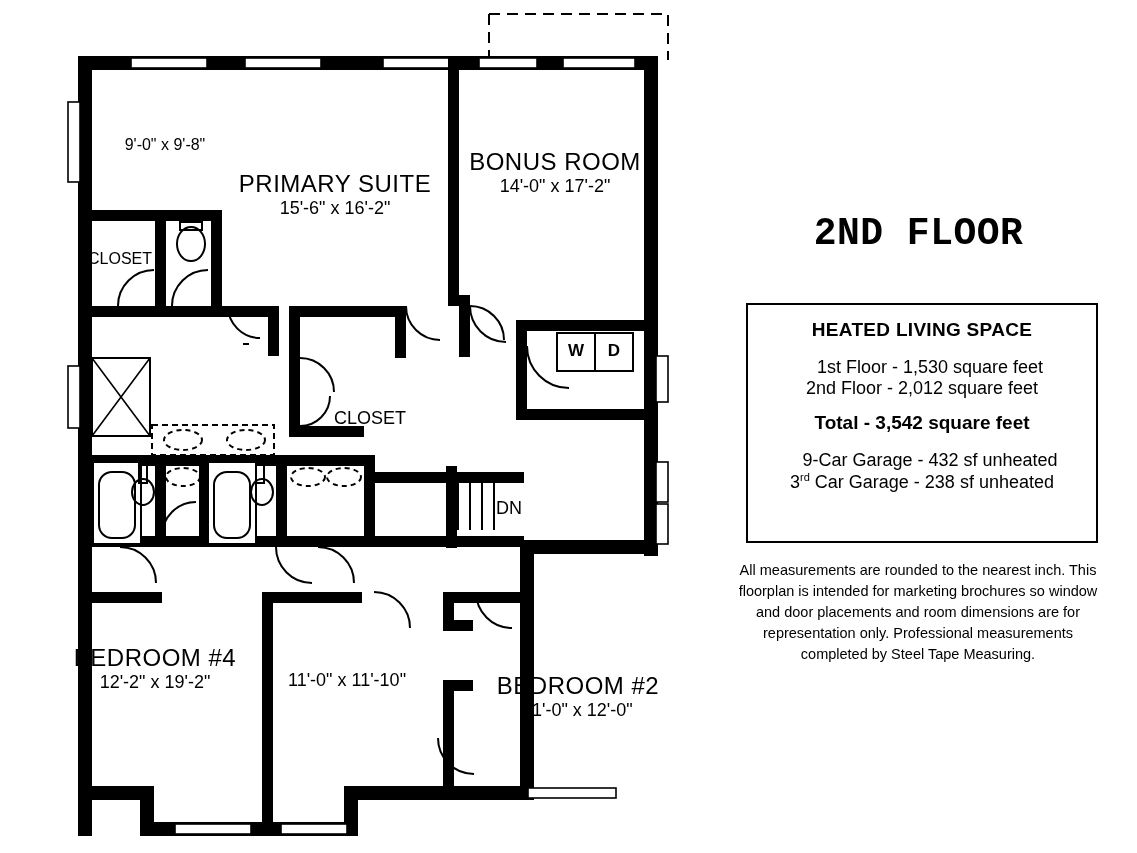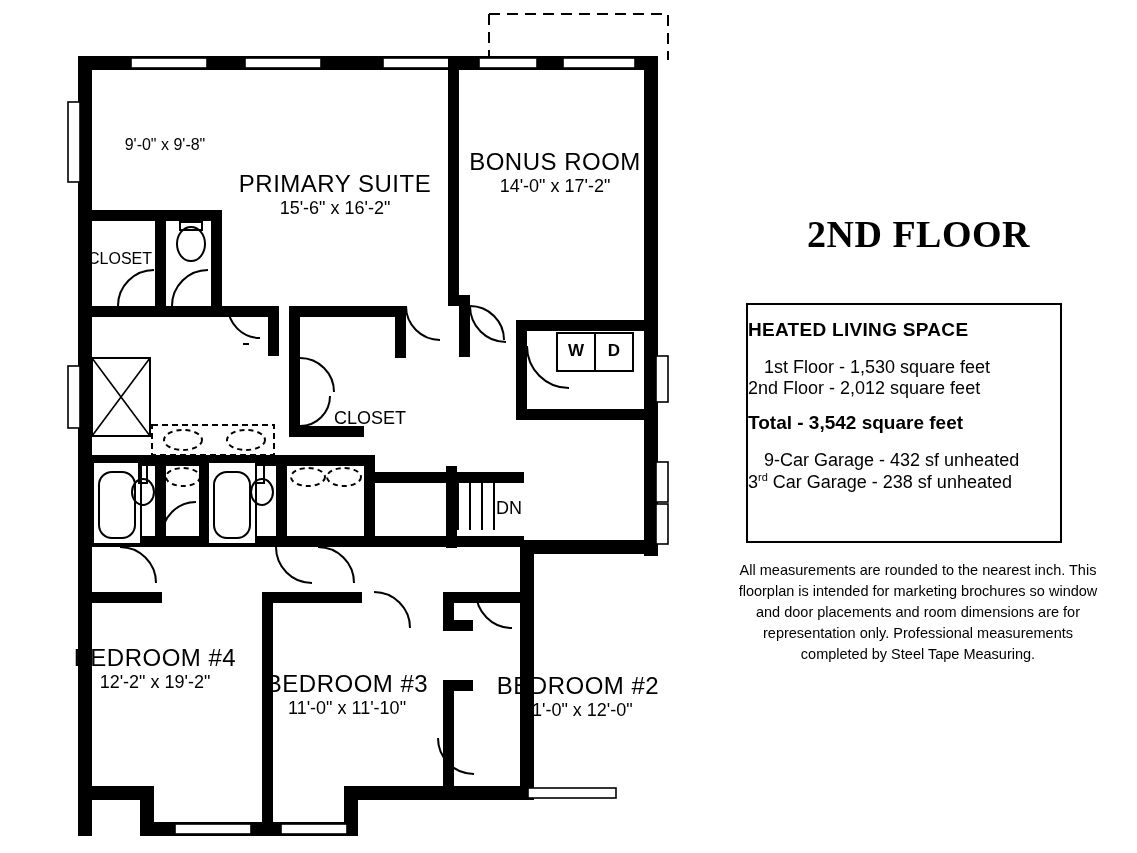"2ND FLOOR" #floor-title { font-family: Liberation Serif, serif -> Liberation Mono, monospace }
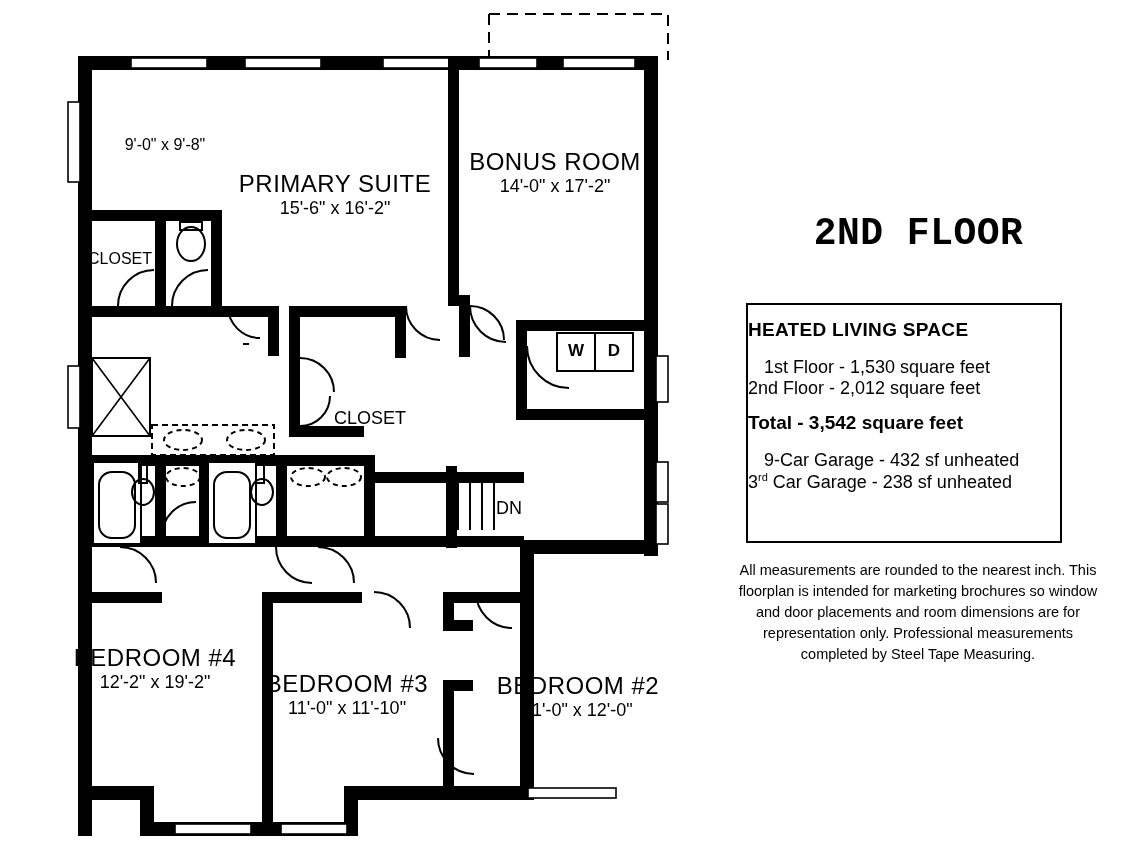"HEATED LIVING SPACE" #legend-box { text-align: left -> center; width: 316px -> 352px }
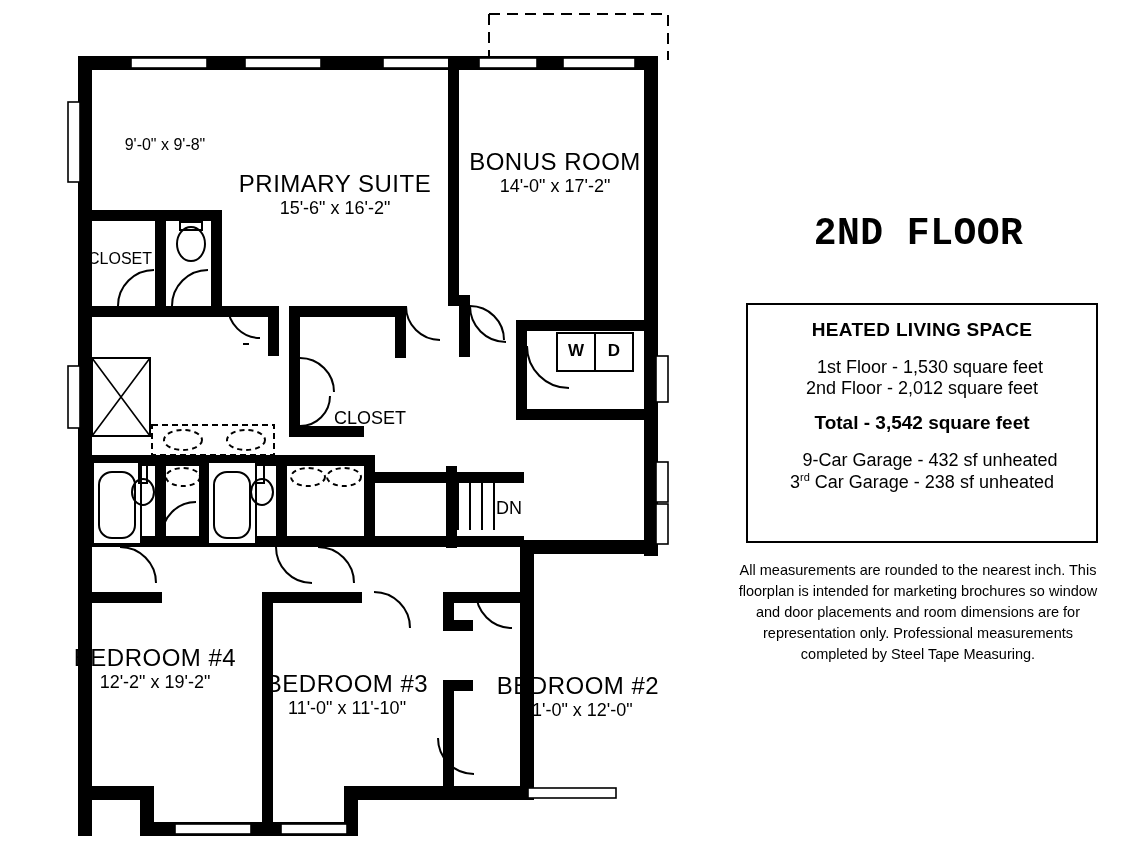"BEDROOM #3" div.rl-big { html: <div>BEDROOM #3</div> -> none }
